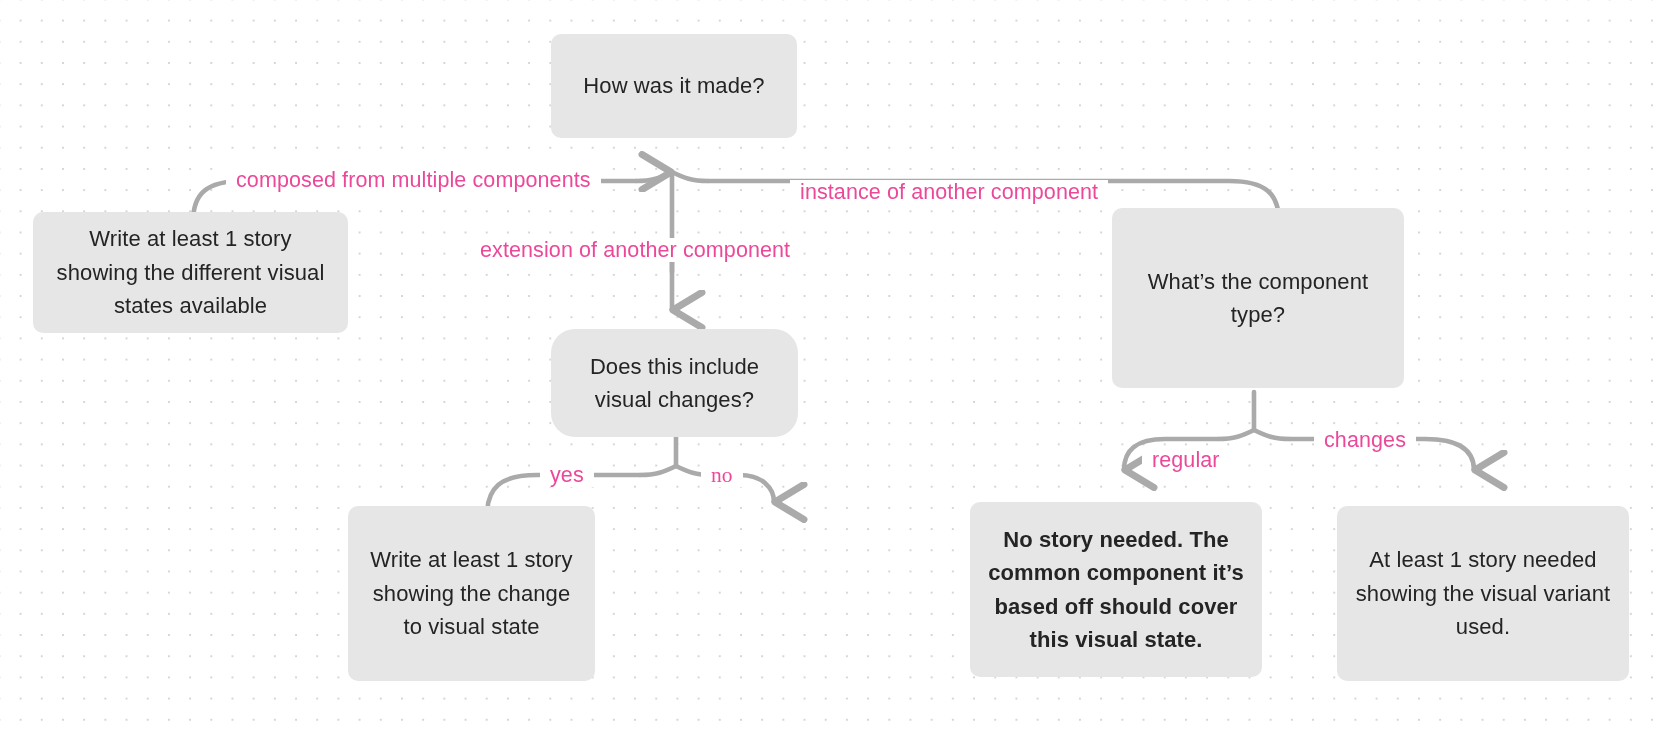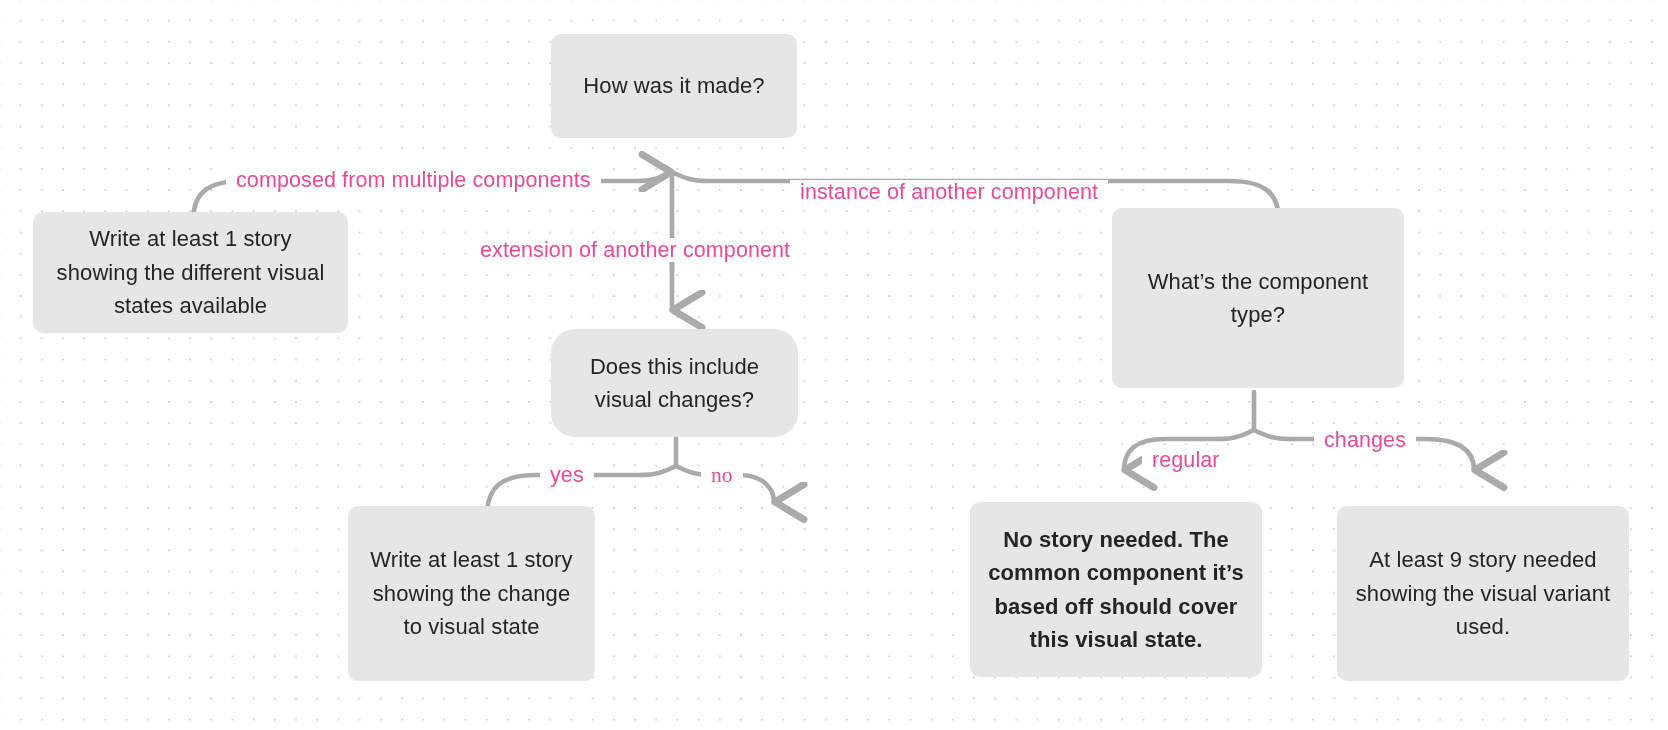"At least 9 story needed" span { text: 9 -> 1 }
